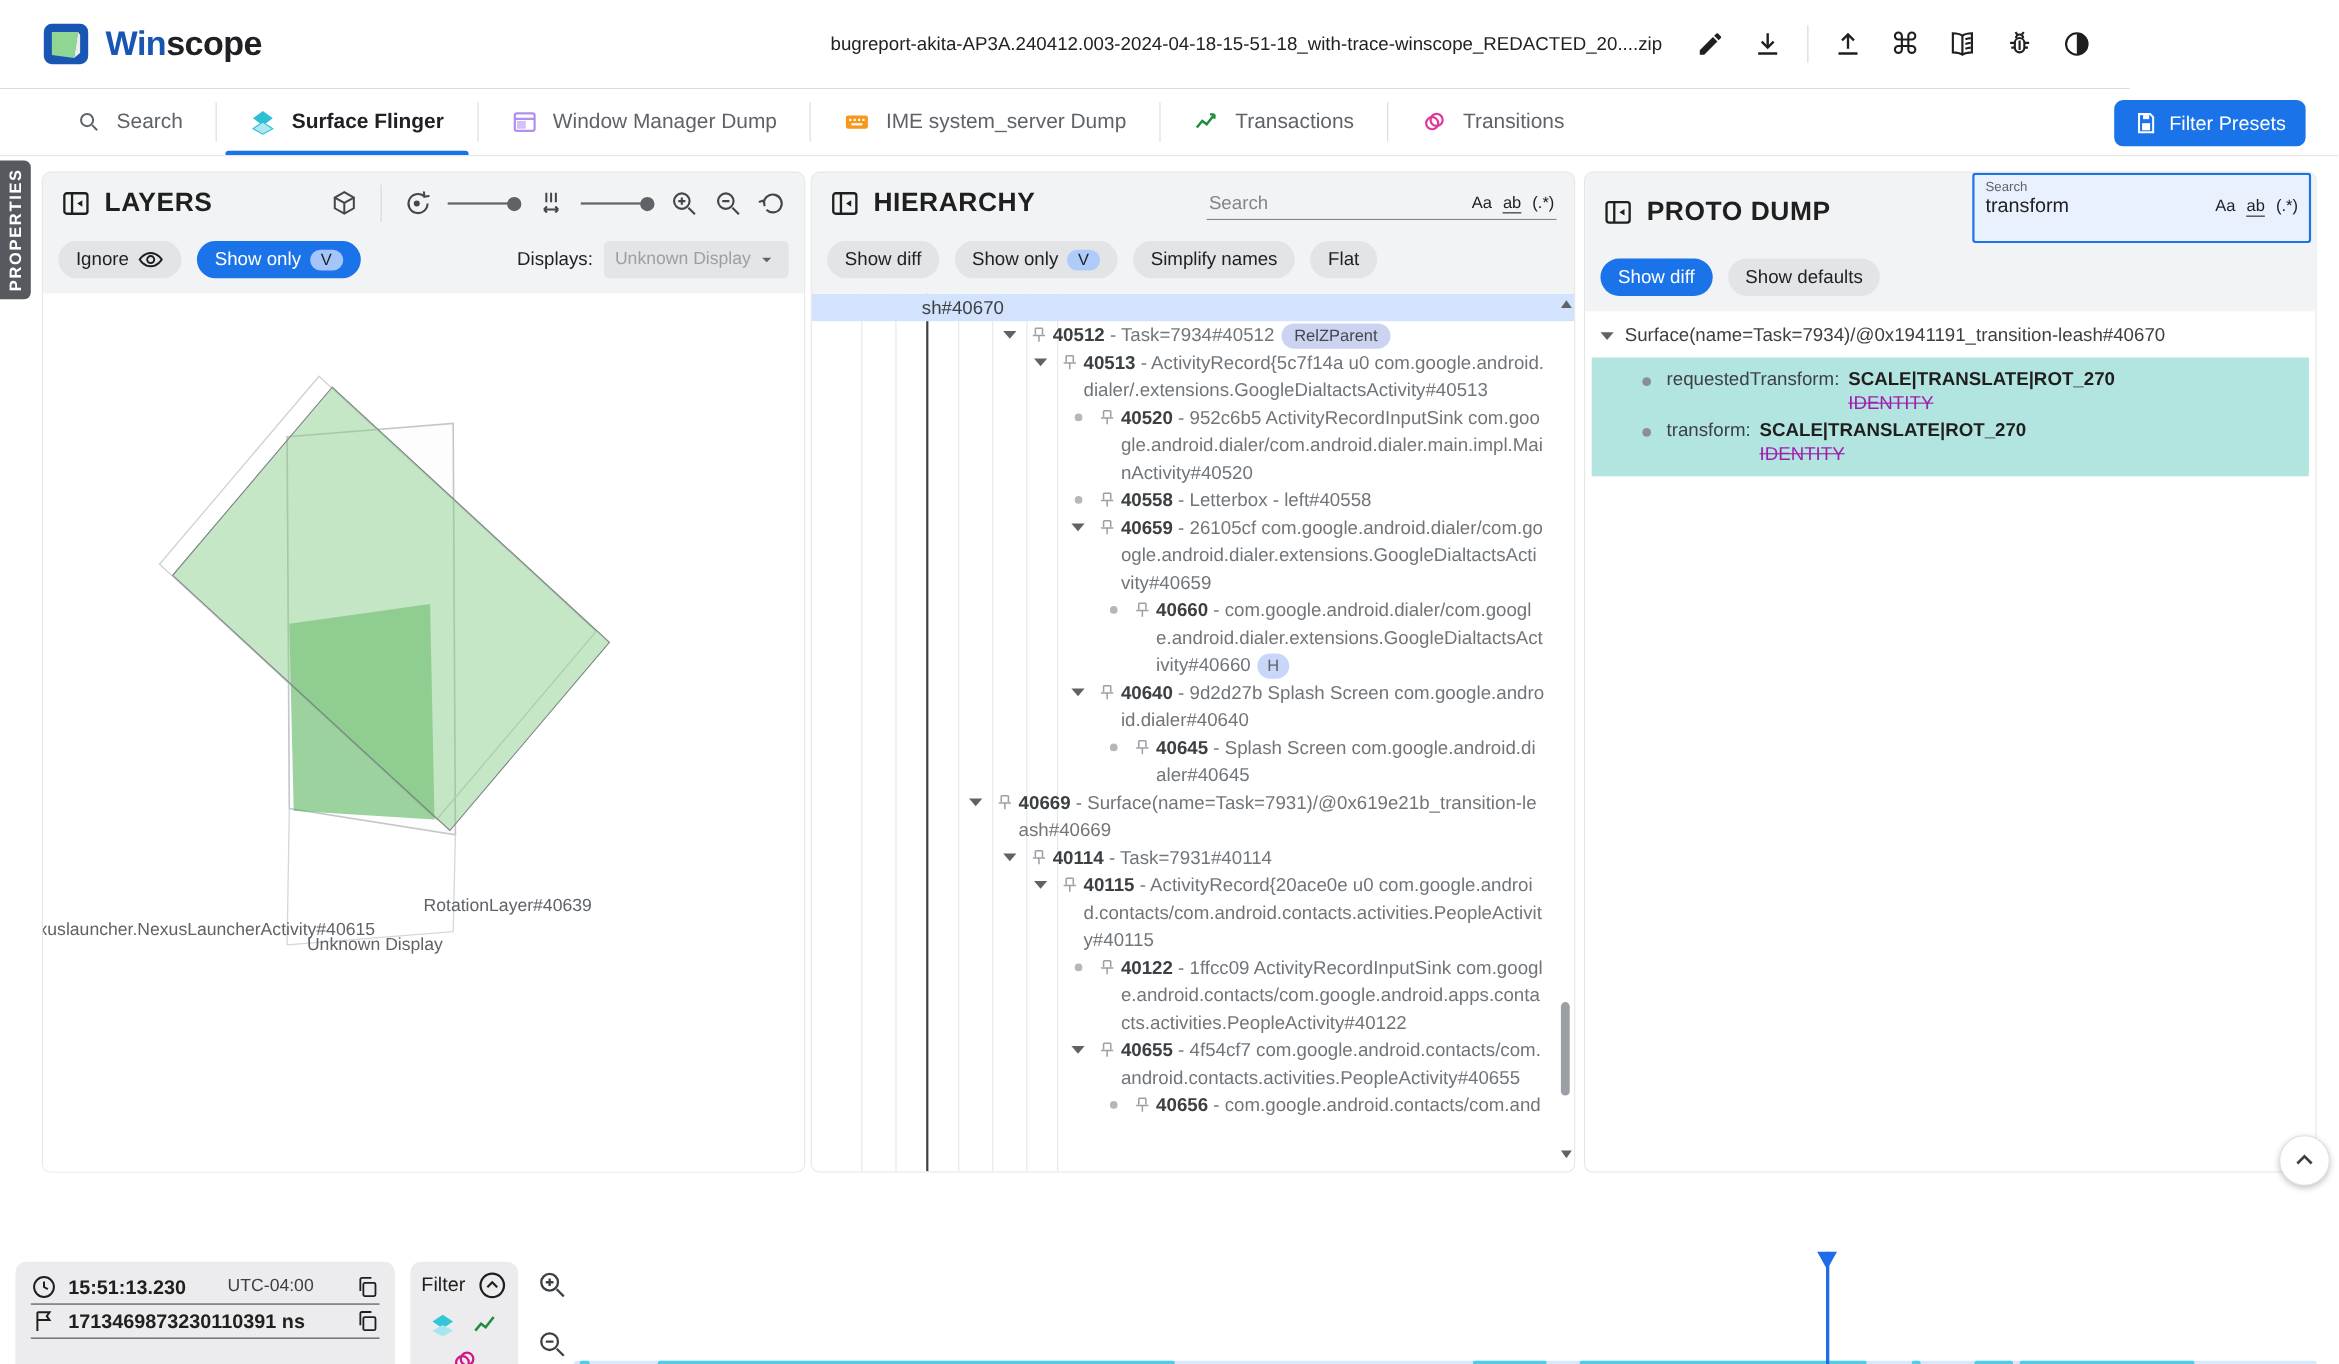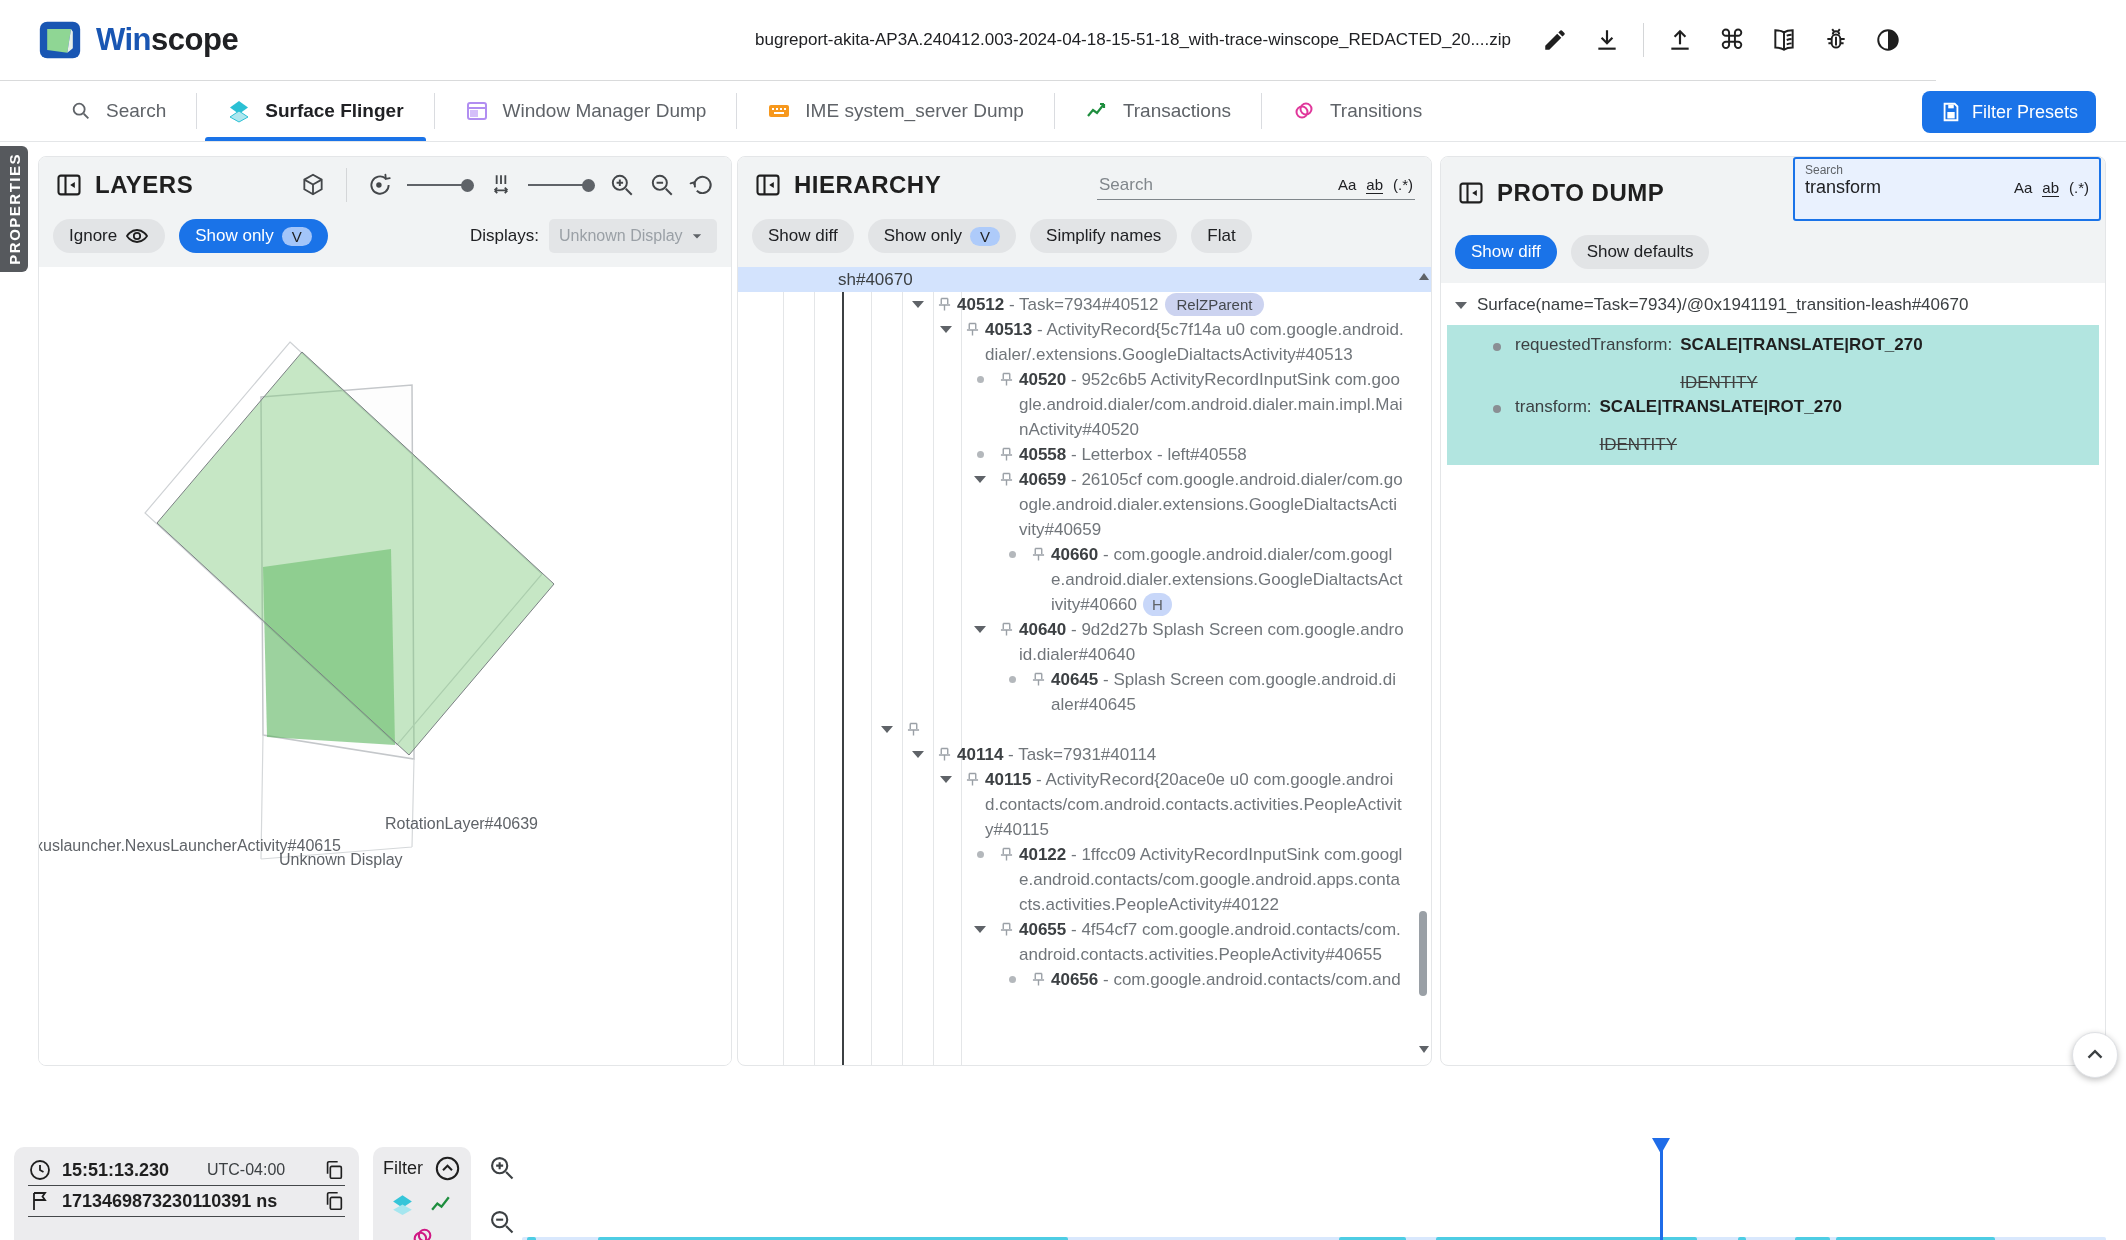"IDENTITY" .pold { color: #404040 -> #a21caf; margin-top: 18px -> 2px }
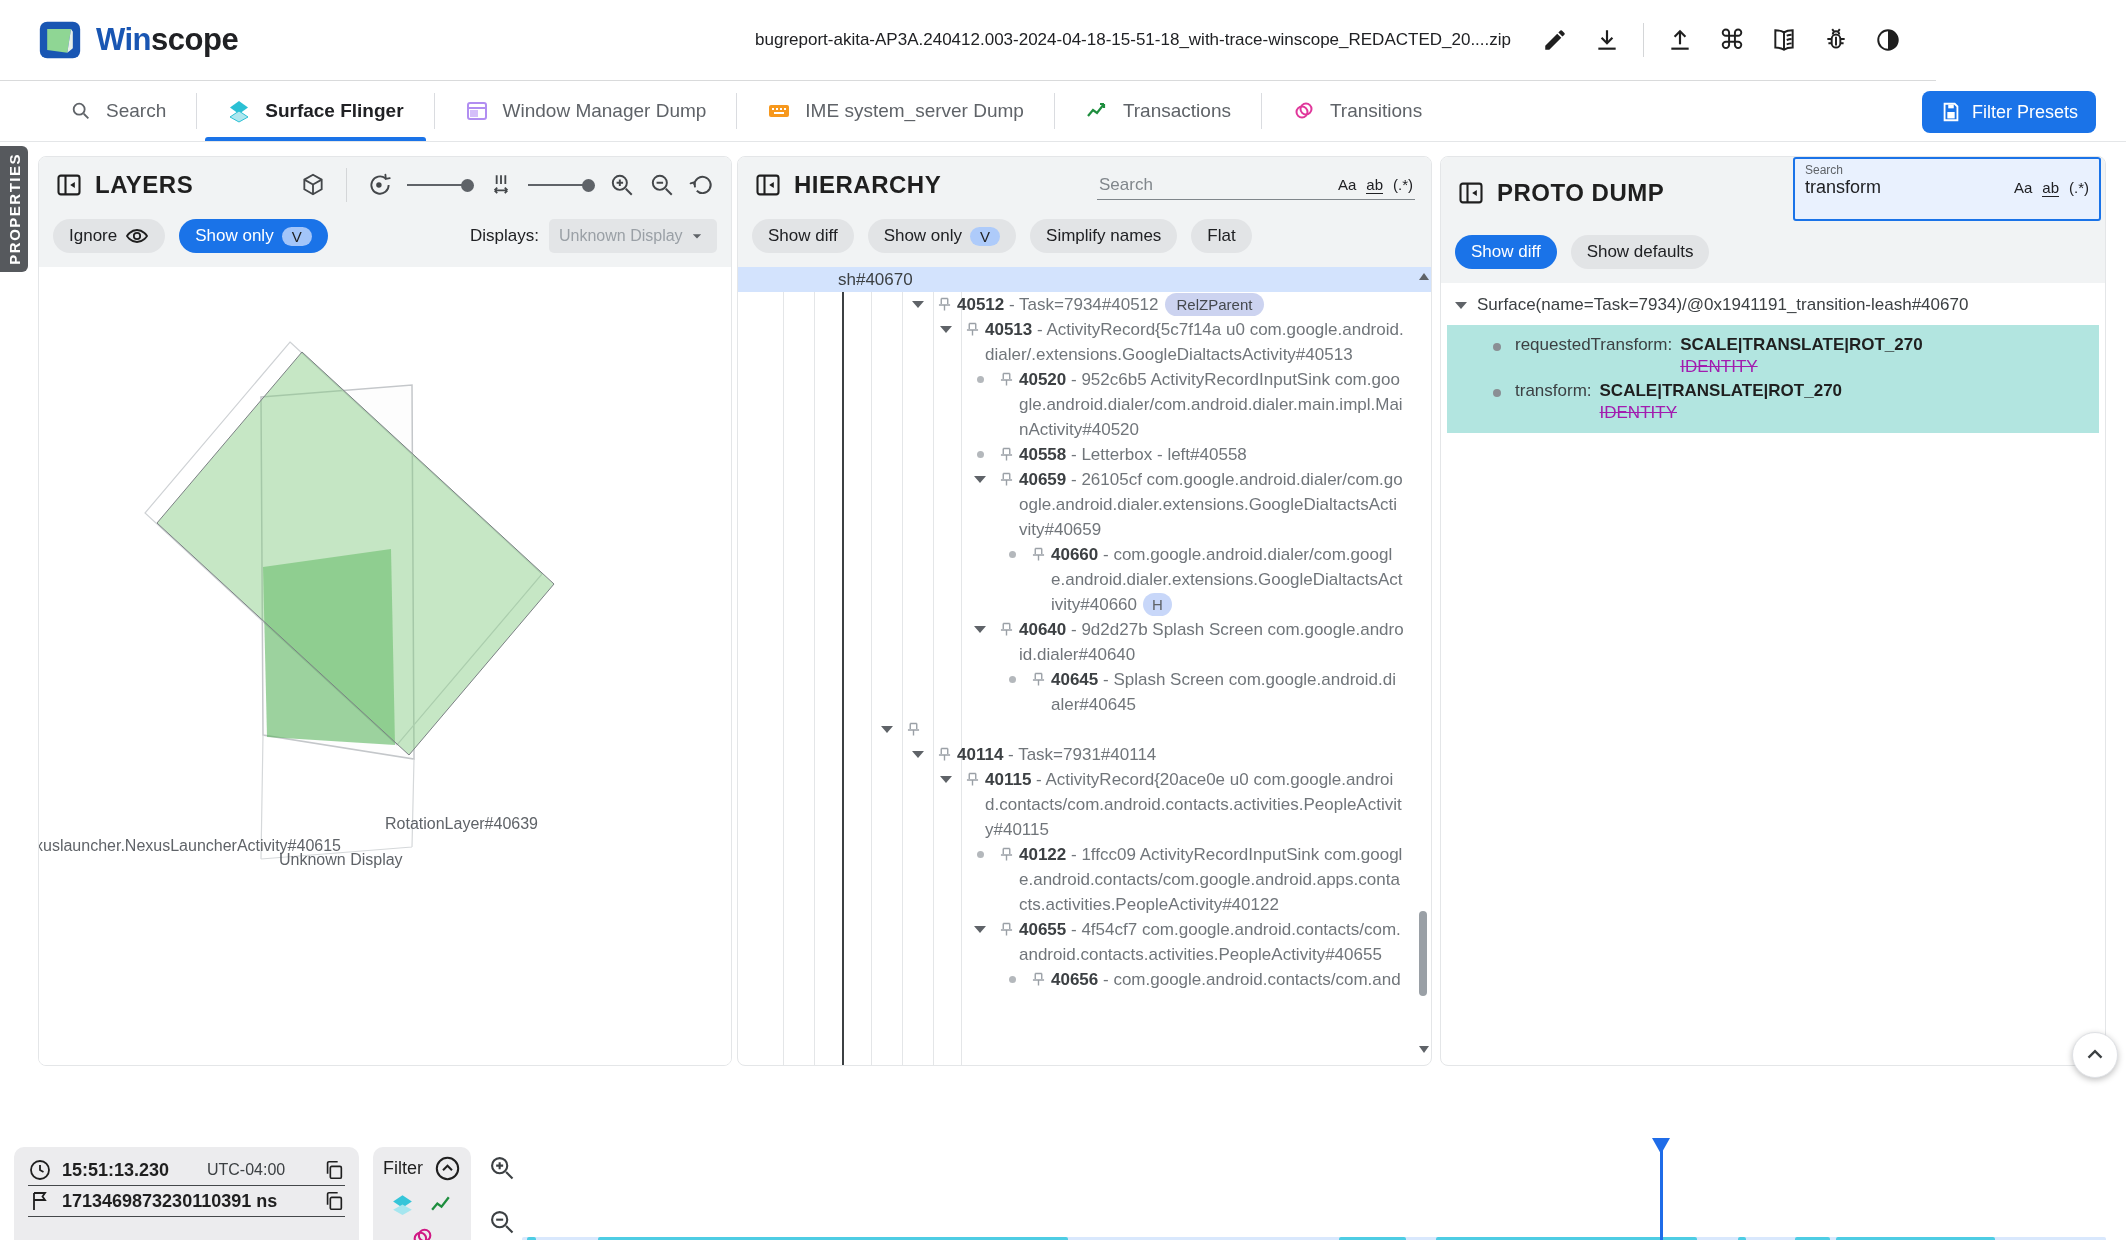"40669 -" div.txt { html: none -> <div><b>40669</b> <span>- Surface(name=Task=7931)/@0x619e21b_transition-leash#40669</span></div> }
